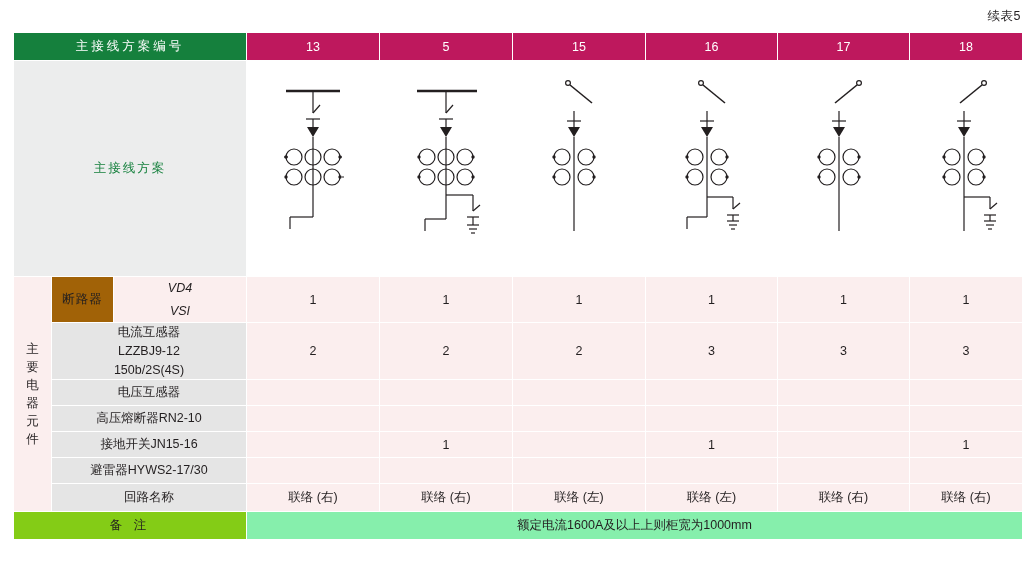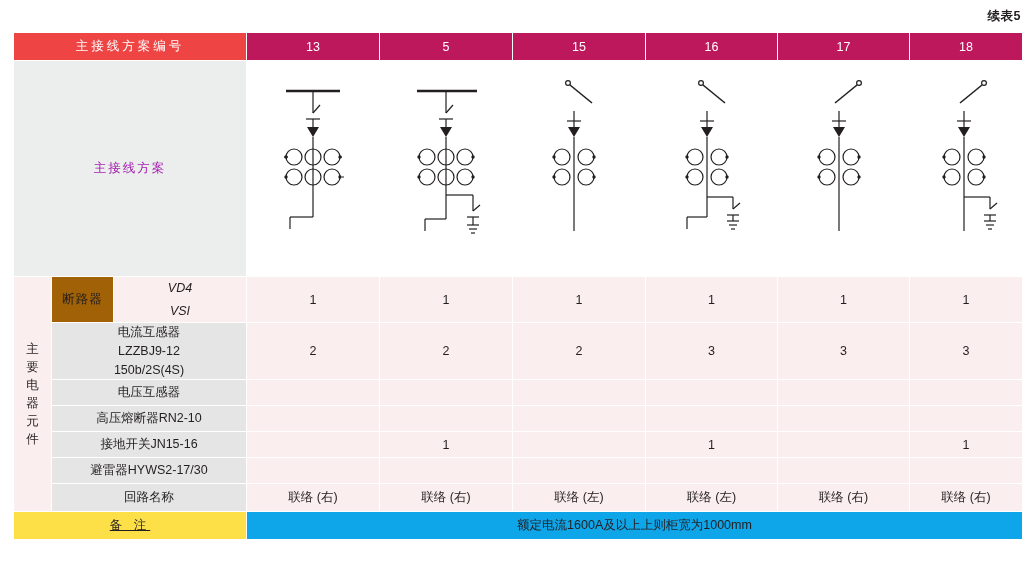"续表5" .cont-label { font-weight: bold -> none }
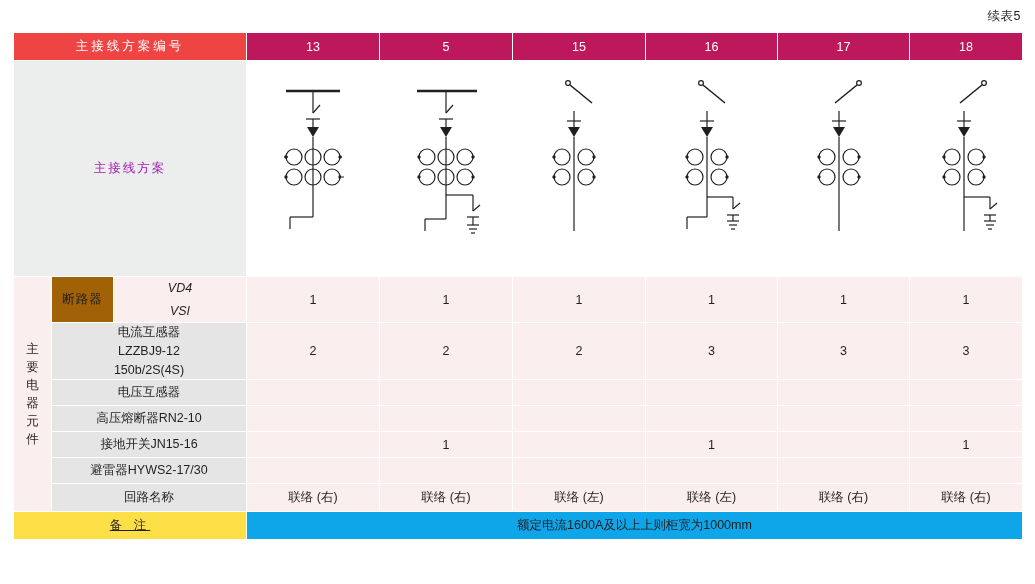"主接线方案编号" .hdr-title { background: #ef4444 -> #15803d }
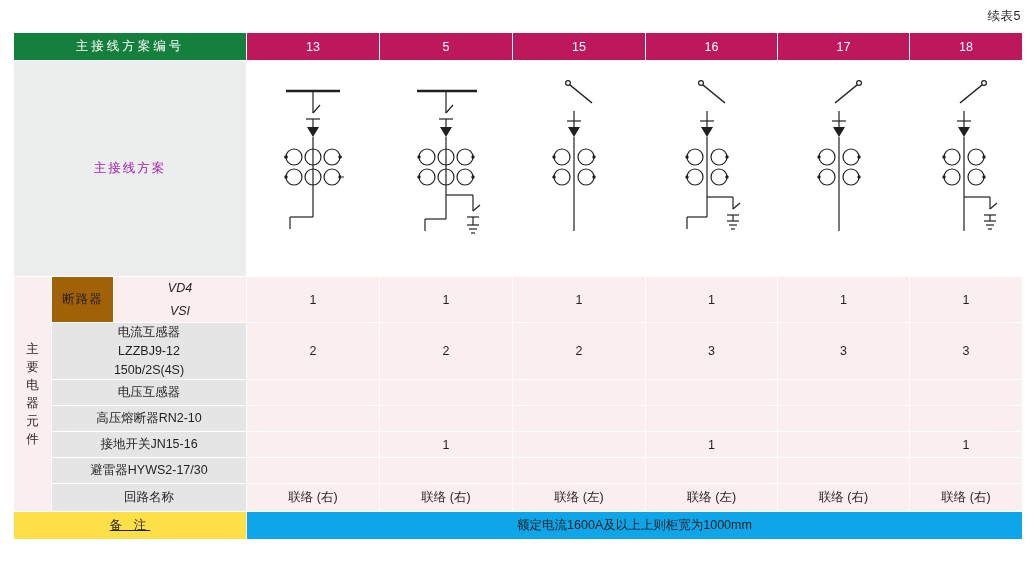"主接线方案" .scheme-label { color: #a21caf -> #15803d }
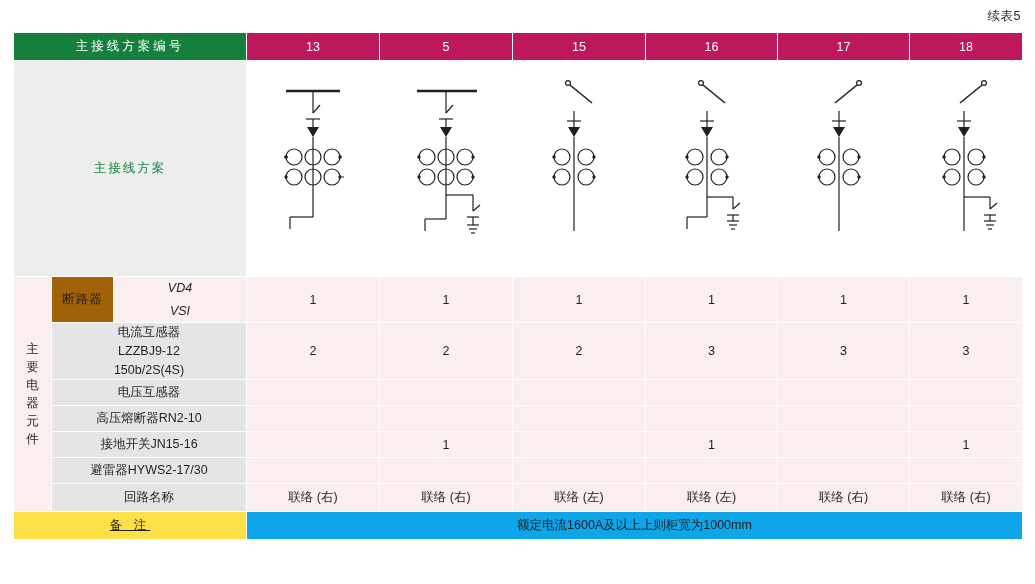"备 注" .remark-label { background: #fde047 -> #84cc16; text-decoration: underline -> none }
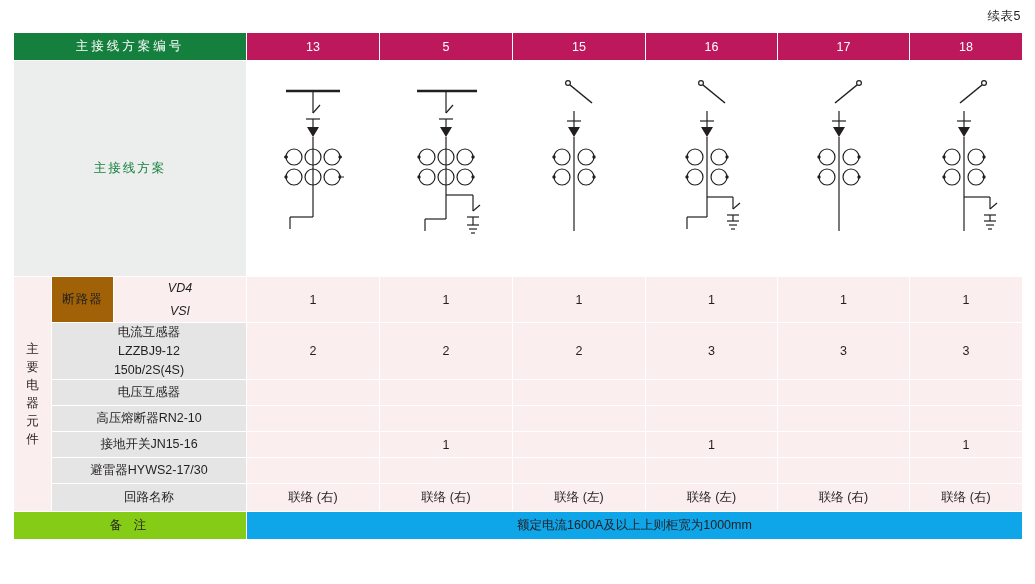"额定电流1600A及以上上则柜宽为1000mm" .remark-val { background: #0ea5e9 -> #86efac }
